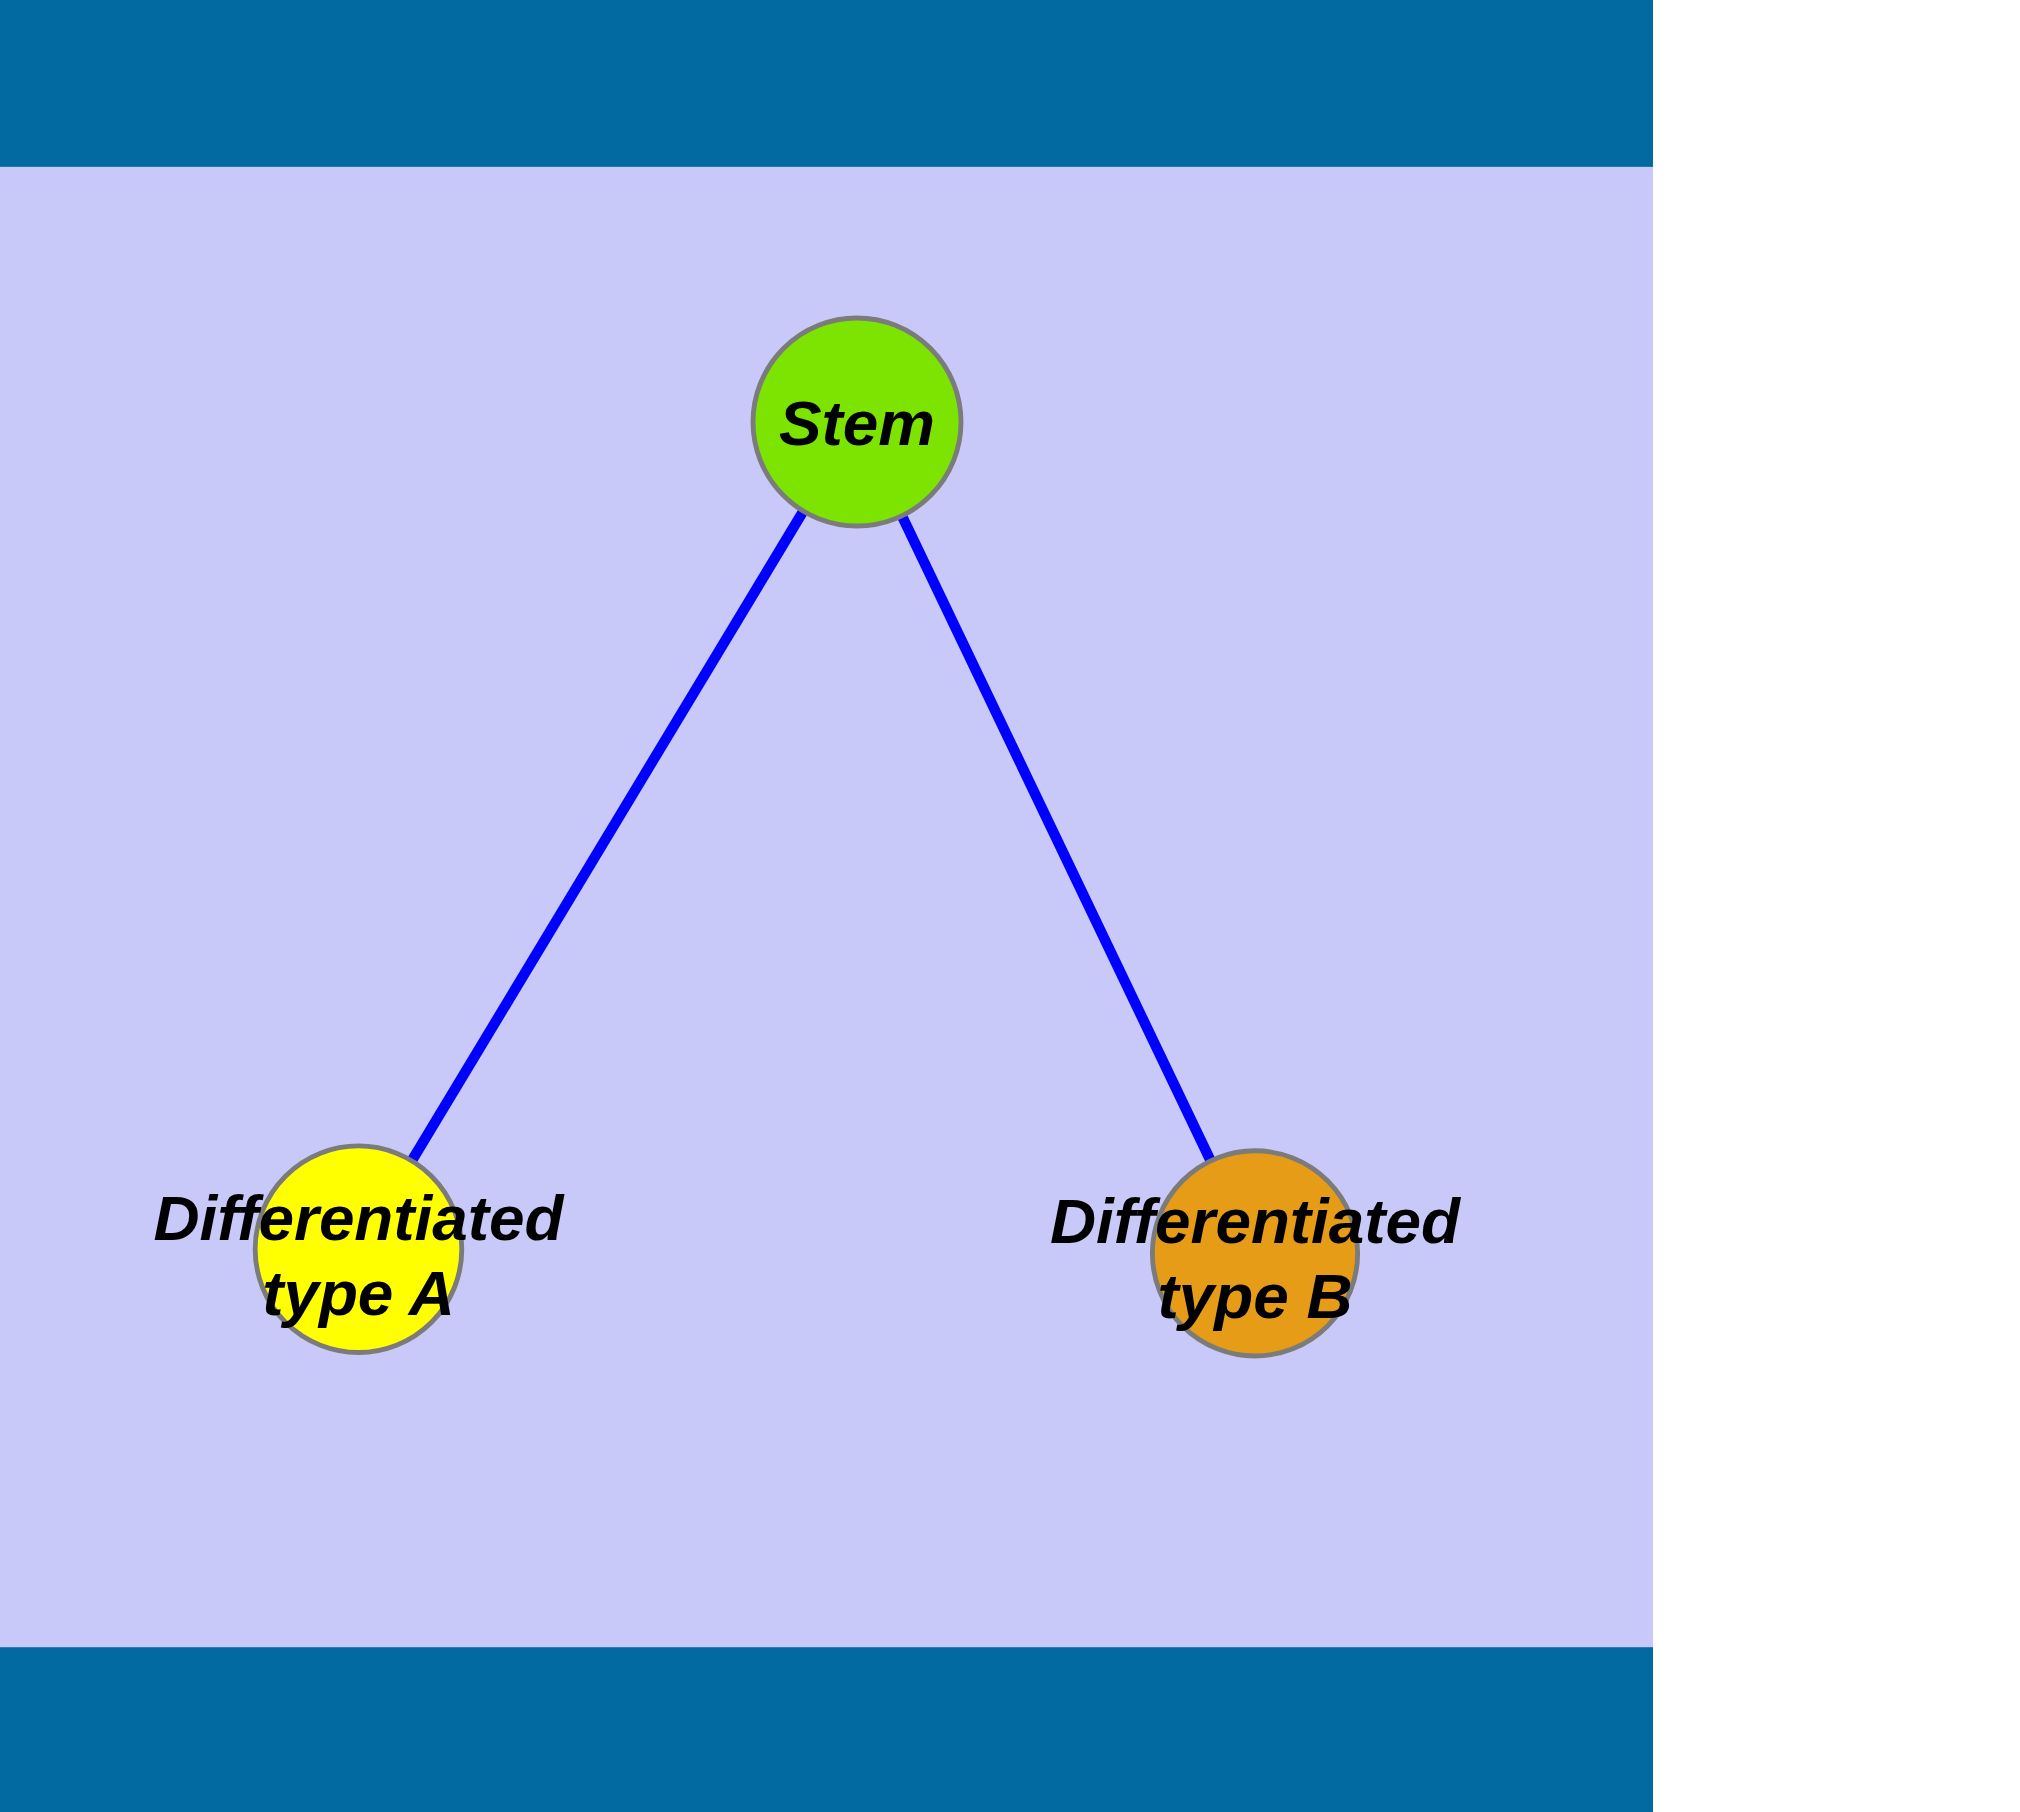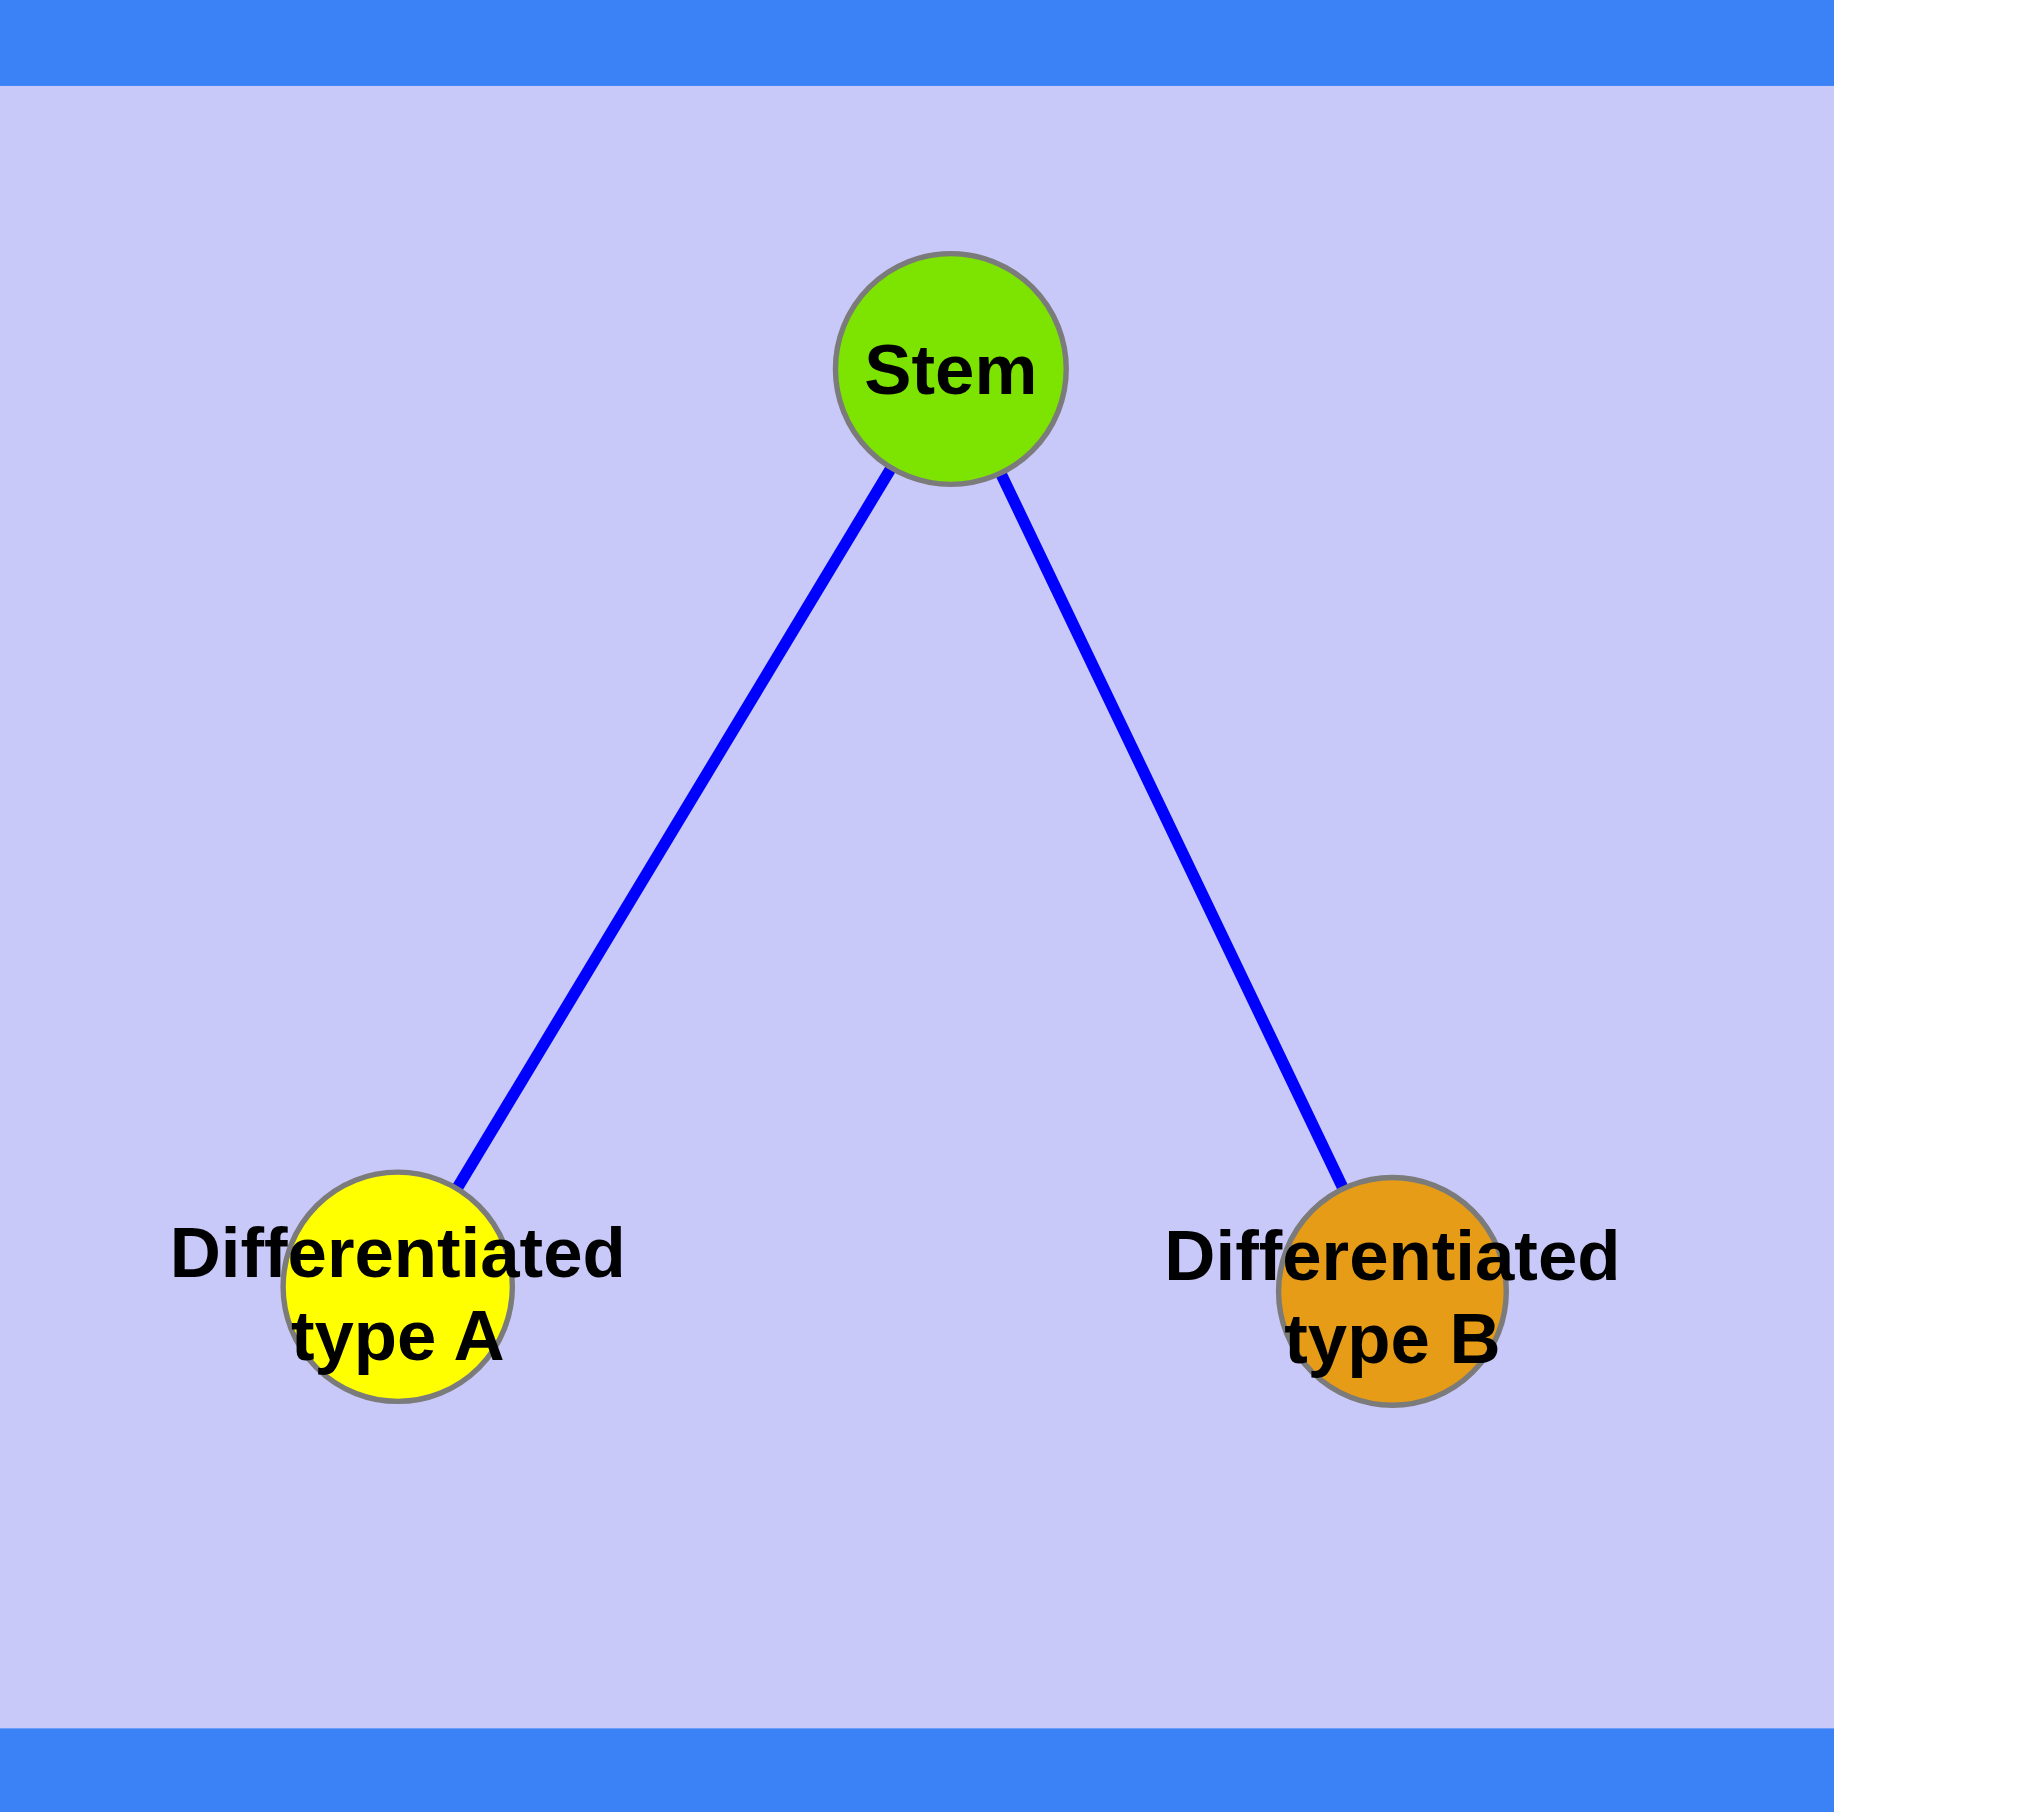"Stem" .figure-wrap { background: #3b82f6 -> #0369a1; font-style: none -> italic; width: 1834px -> 1653px }
